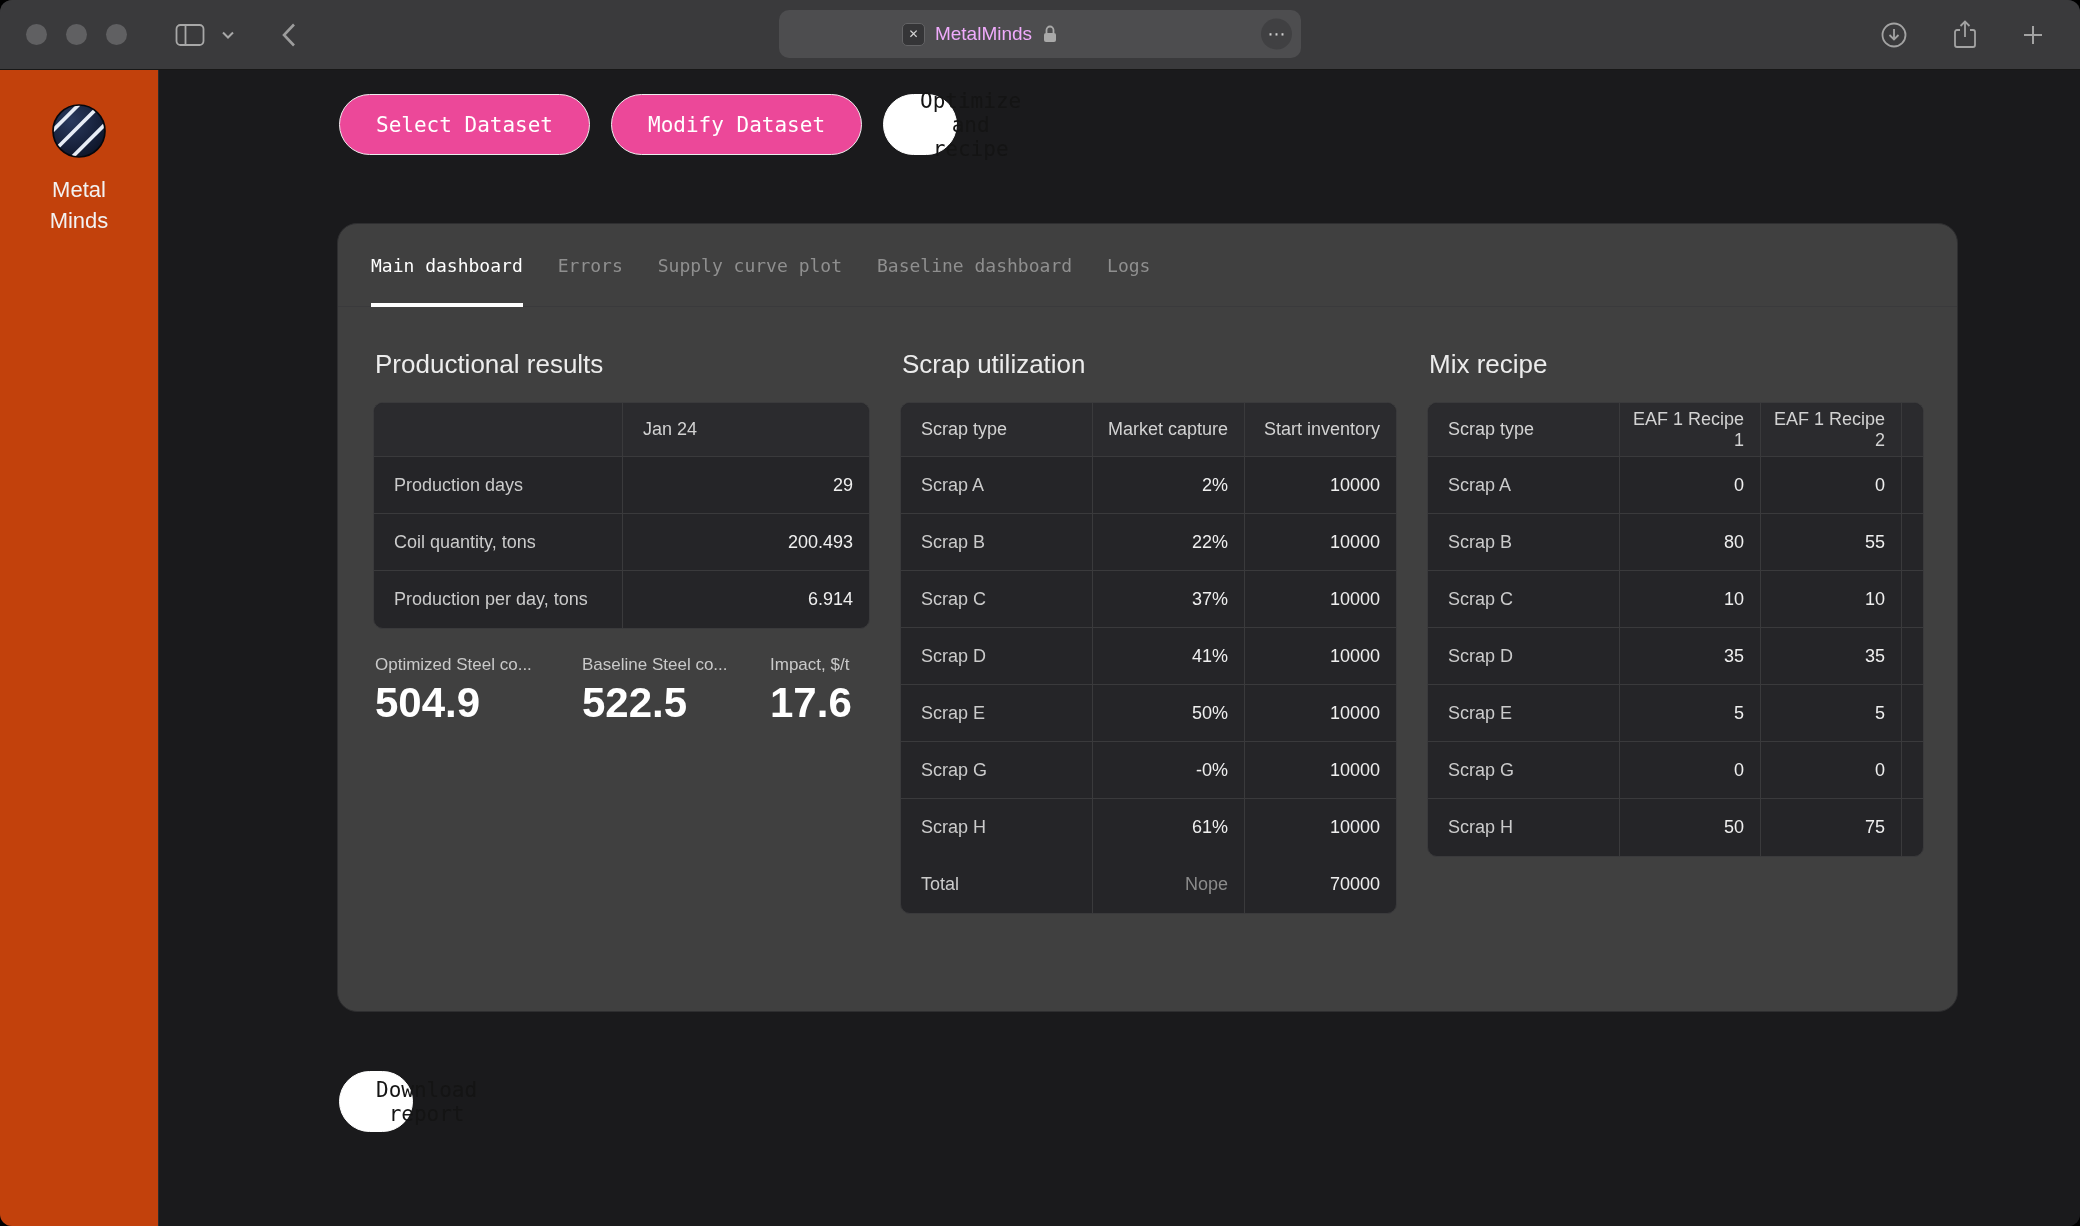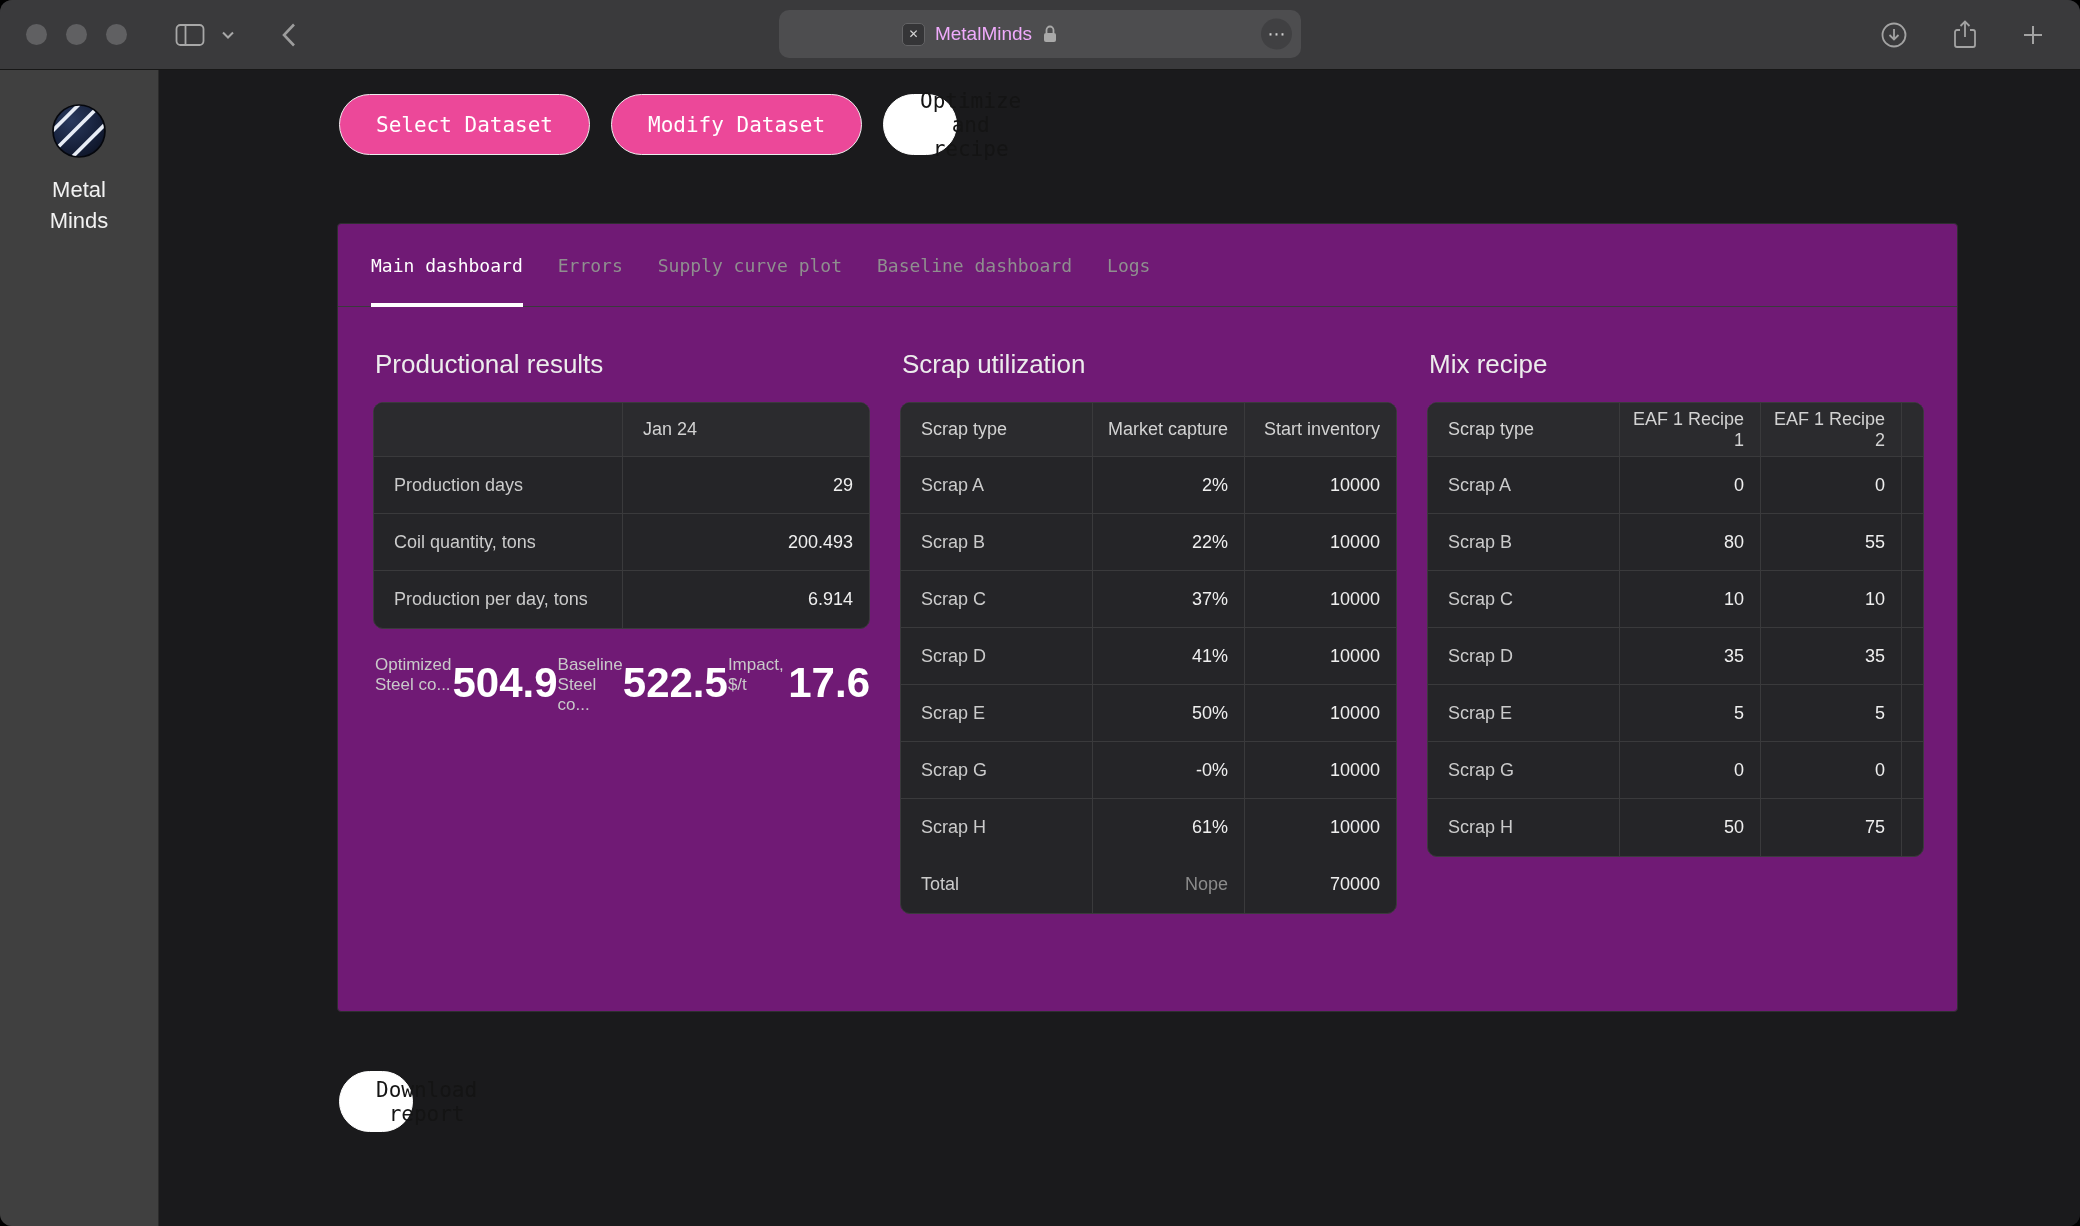"Metal" .app-sidebar { background: #404040 -> #c2410c }
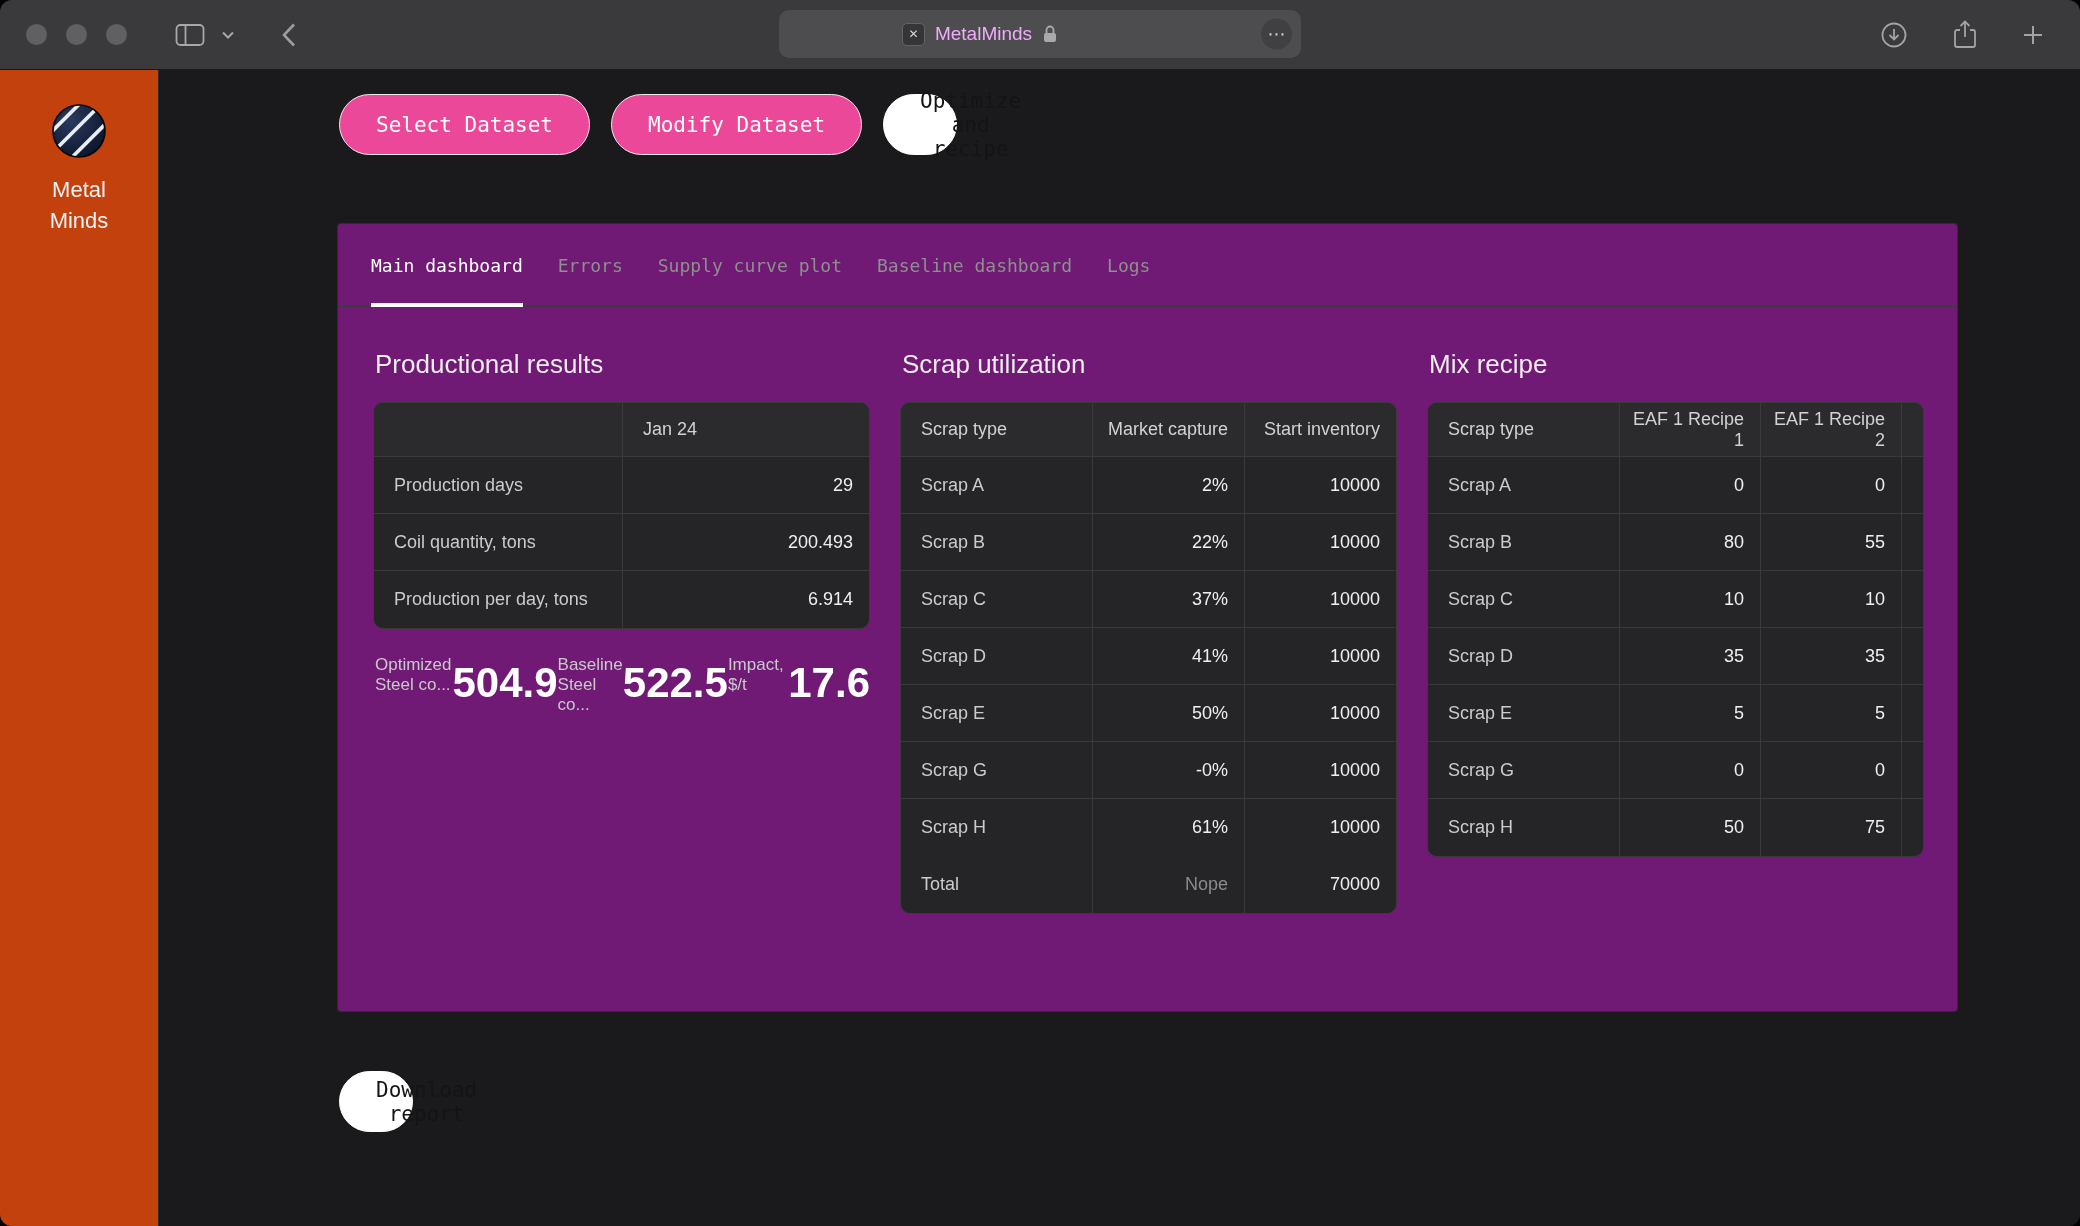"Main dashboard" .panel { background: #701a75 -> #404040; border-radius: 4px -> 20px }
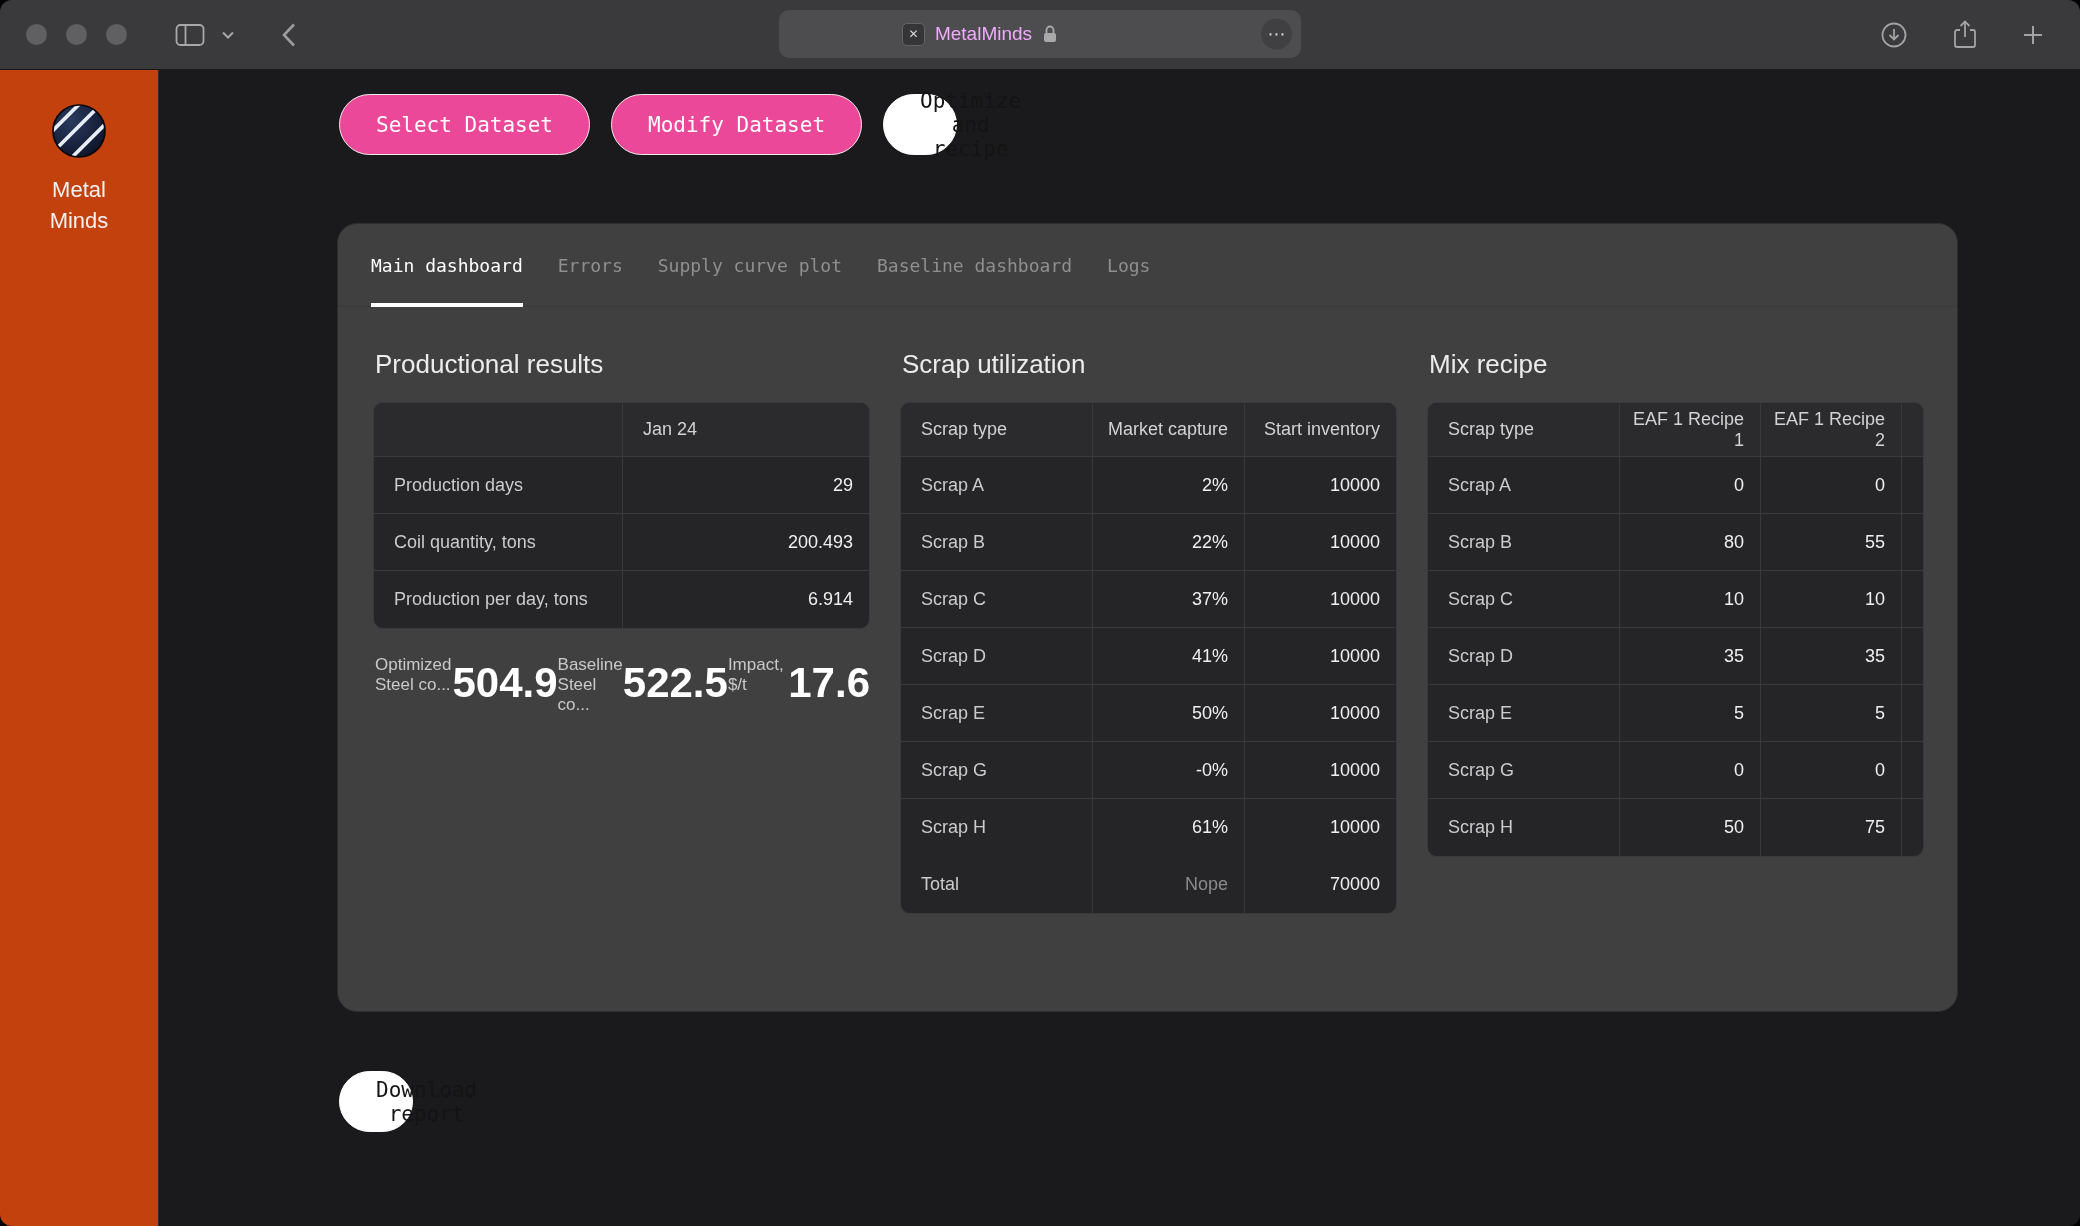"Optimized Steel co..." .metric { flex-direction: none -> column }
